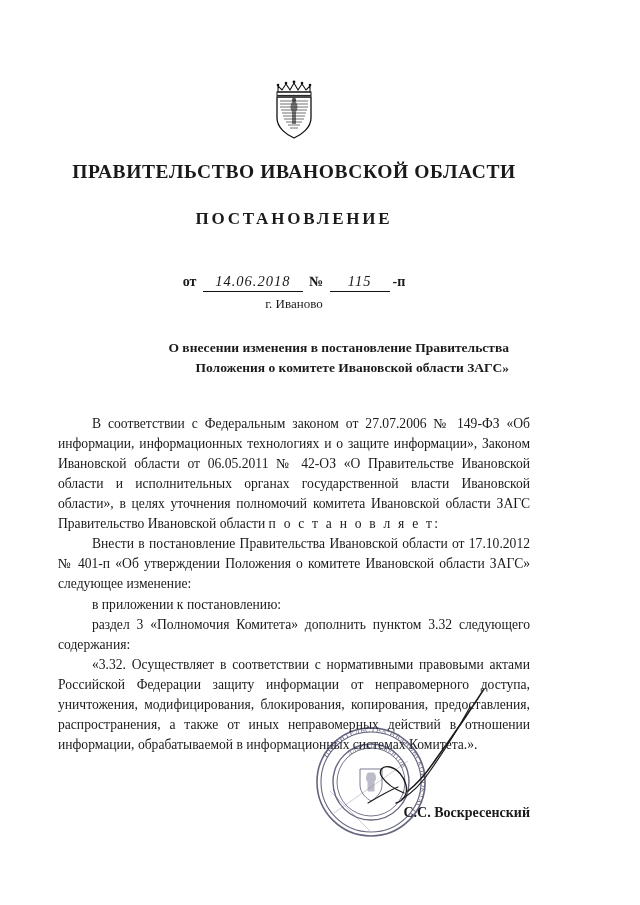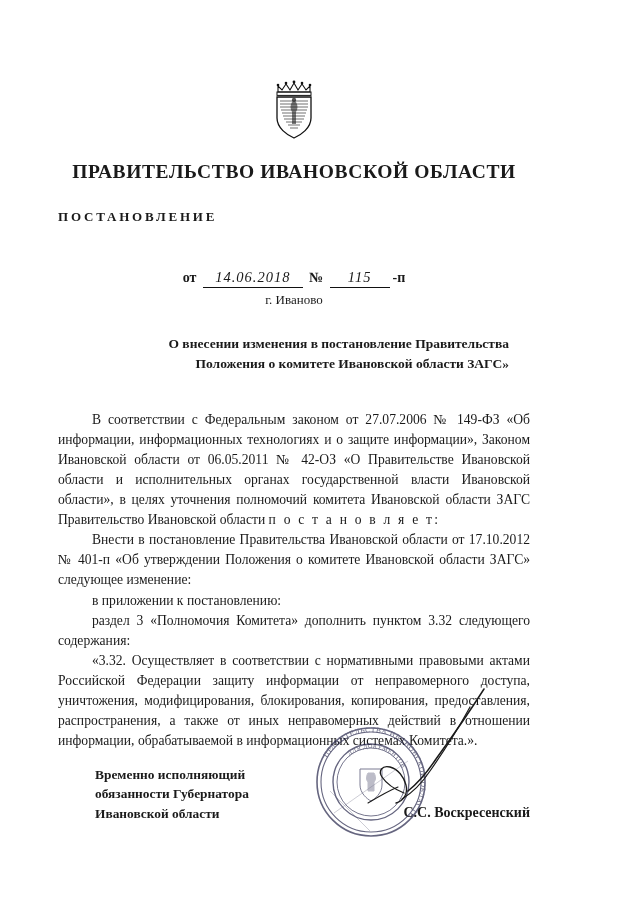"ПОСТАНОВЛЕНИЕ" .doc-type { font-size: 13px -> 17px; text-align: left -> center }
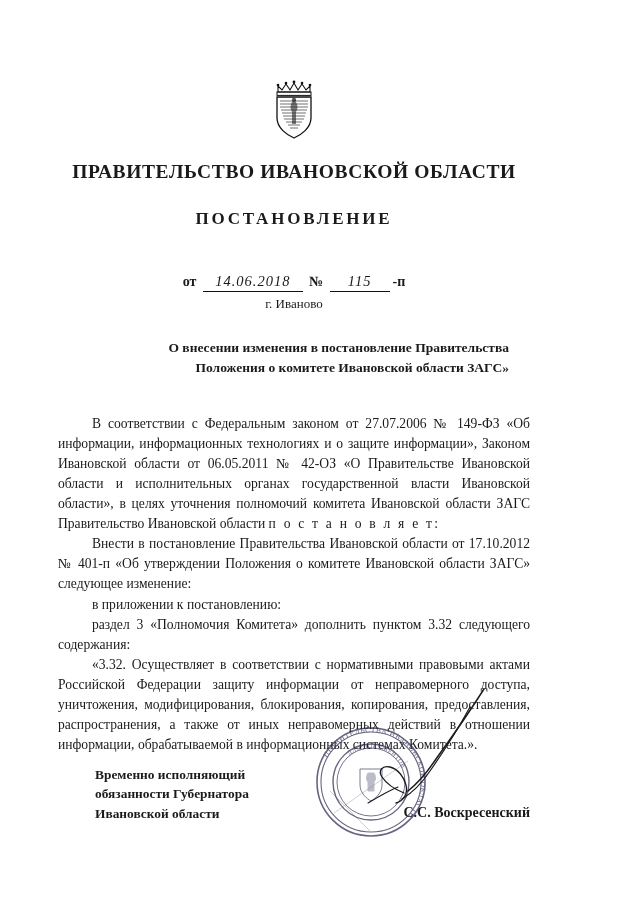"Временно исполняющий" div.sign { html: <div> <div>Временно исполняющий</div> <div>обязанности Губернатора</div> <div>Ивановской области</div> </div> -> none }
